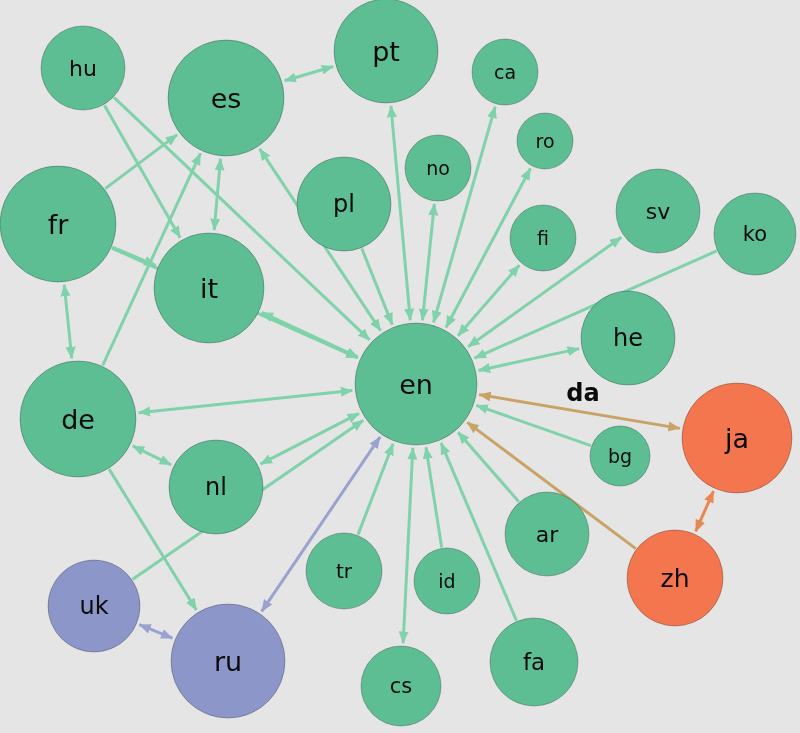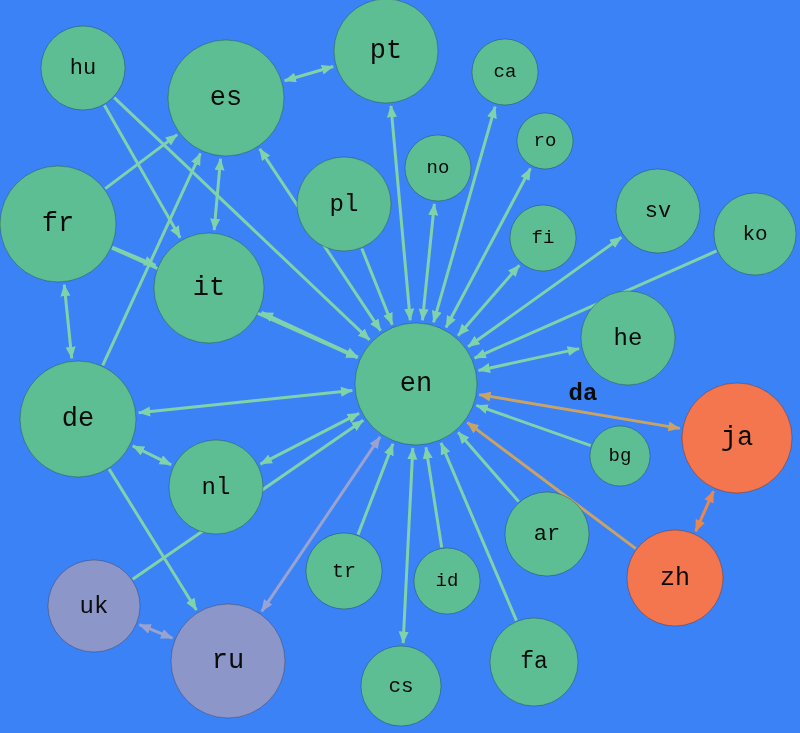"hu" div.stage { background: #3b82f6 -> #e5e5e5; font-family: Liberation Mono, monospace -> none }
